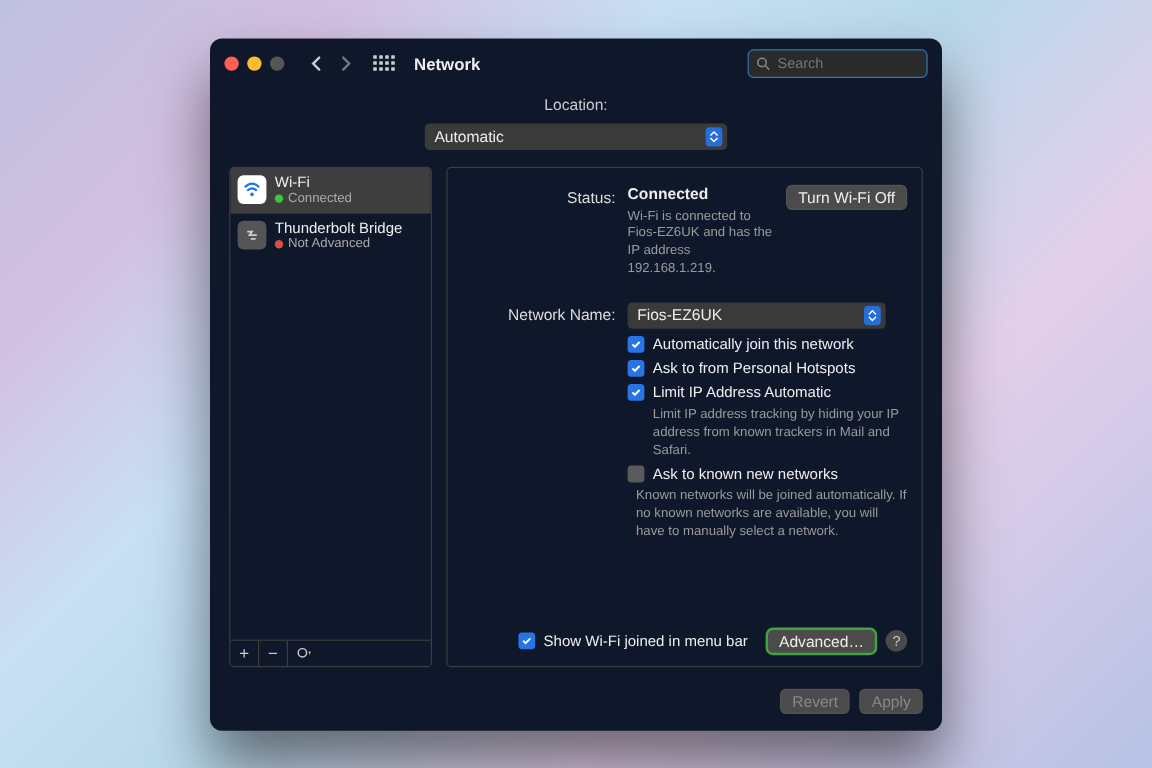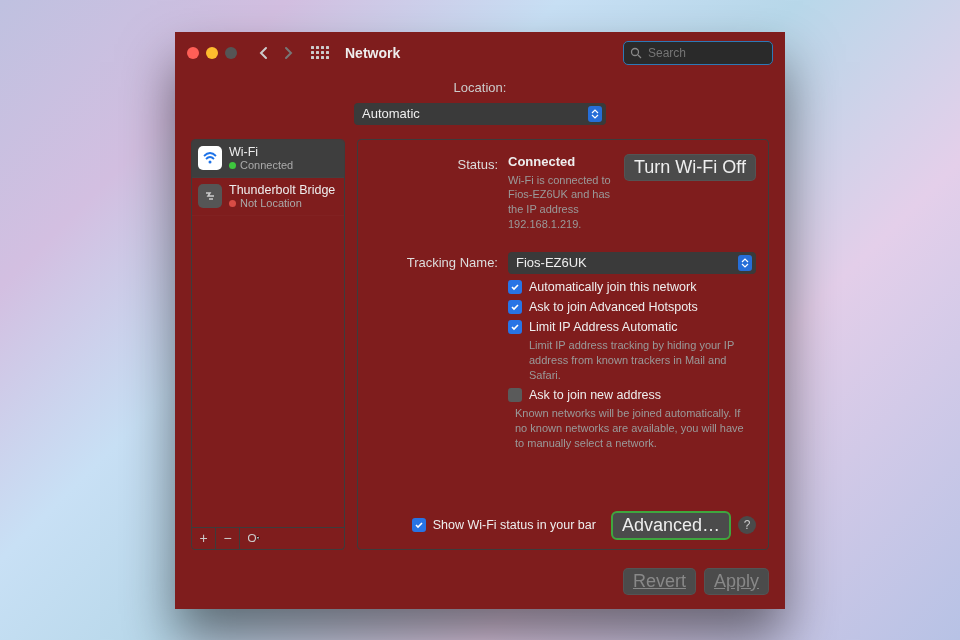"Network" .window { background: #7f1d1d -> #0f172a; border-radius: 0 -> 10px }
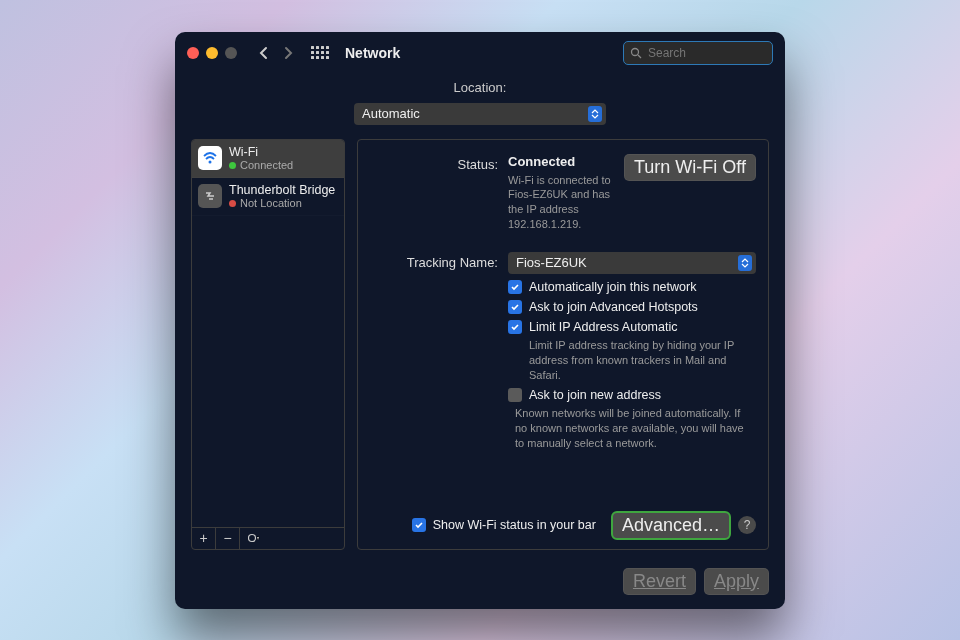"Turn Wi-Fi Off" .btn { font-size: 18px -> 13px }
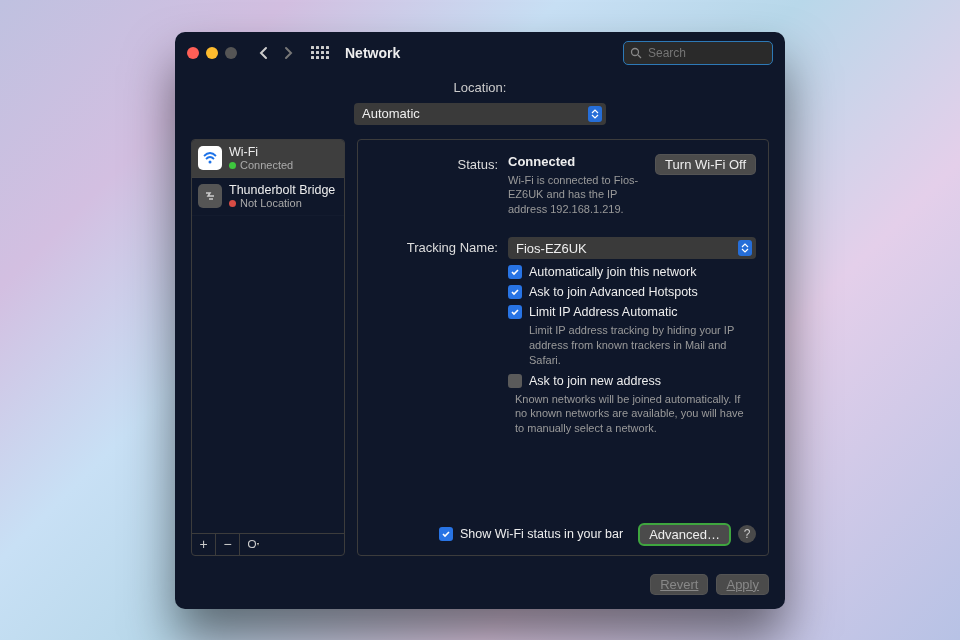"Not Location" span { text: Location -> Advanced }
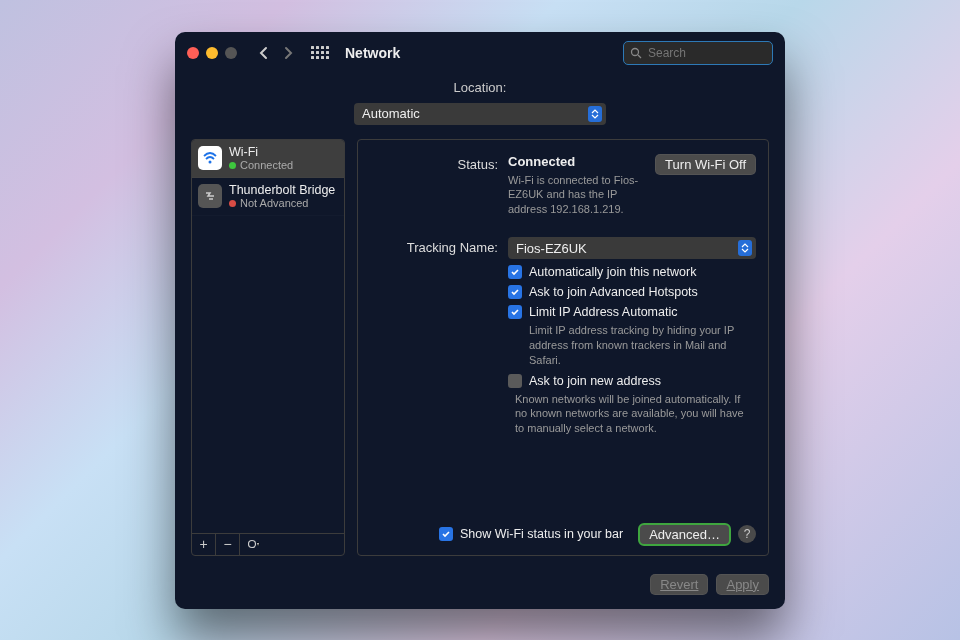"Tracking Name:" div.form-lbl { text: Tracking -> Network }
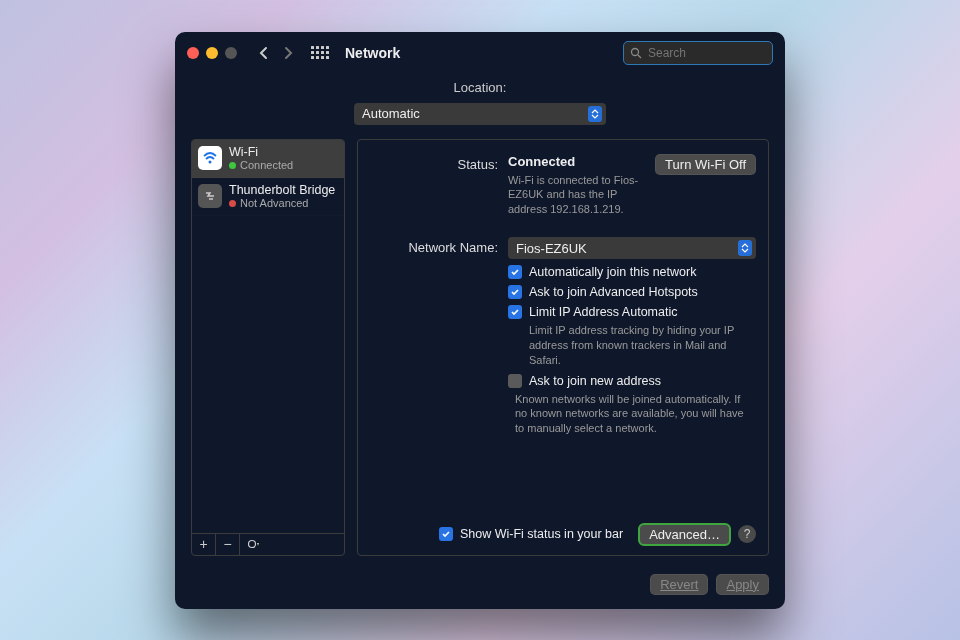"Fios-EZ6UK" div.select { width: 248px -> 215px }
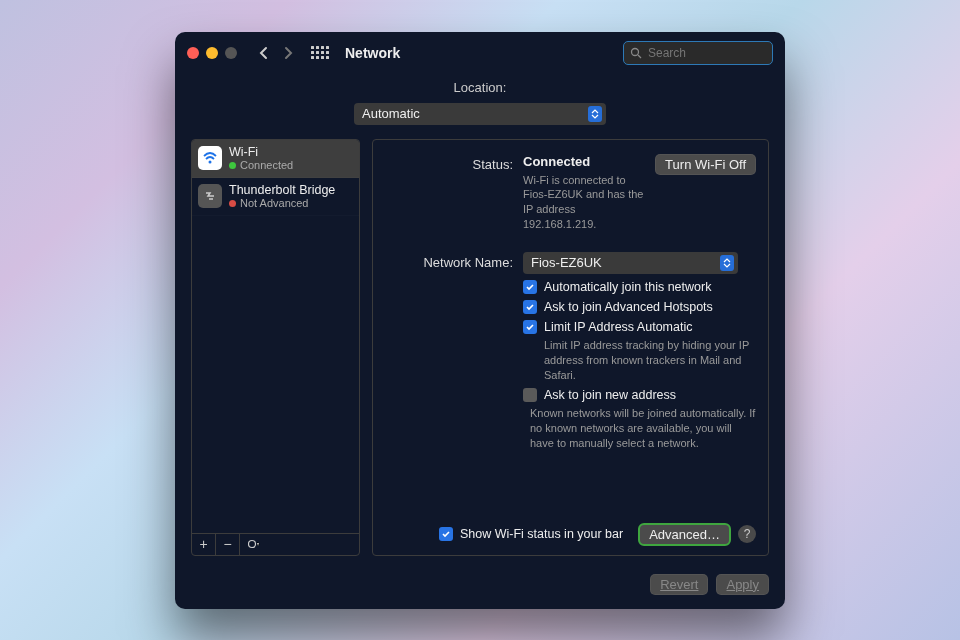"Ask to join Advanced Hotspots" span.cb-lbl { text: join Advanced -> from Personal }
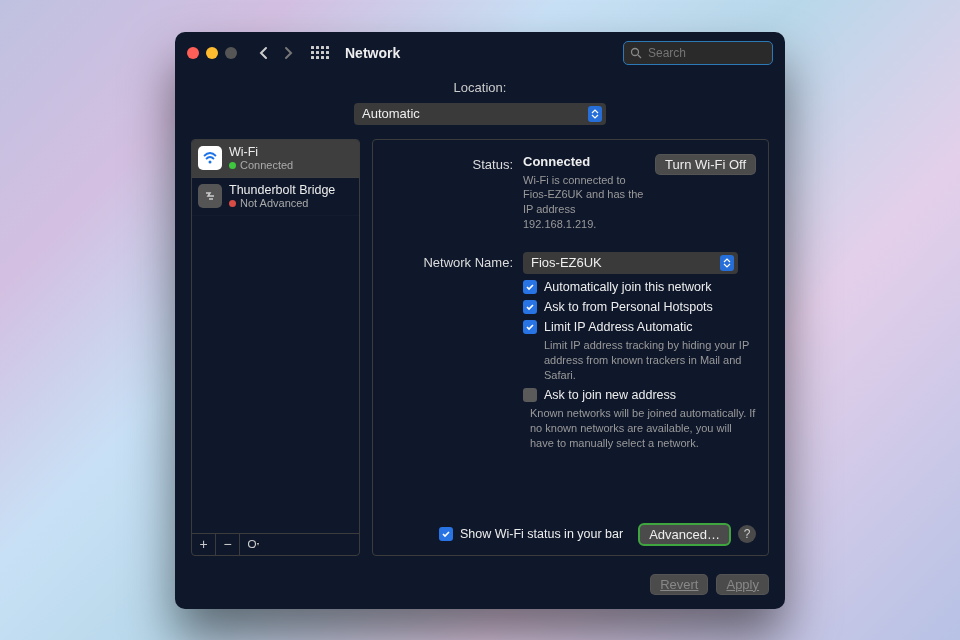"Ask to join new address" span.cb-lbl { text: join new address -> known new networks }
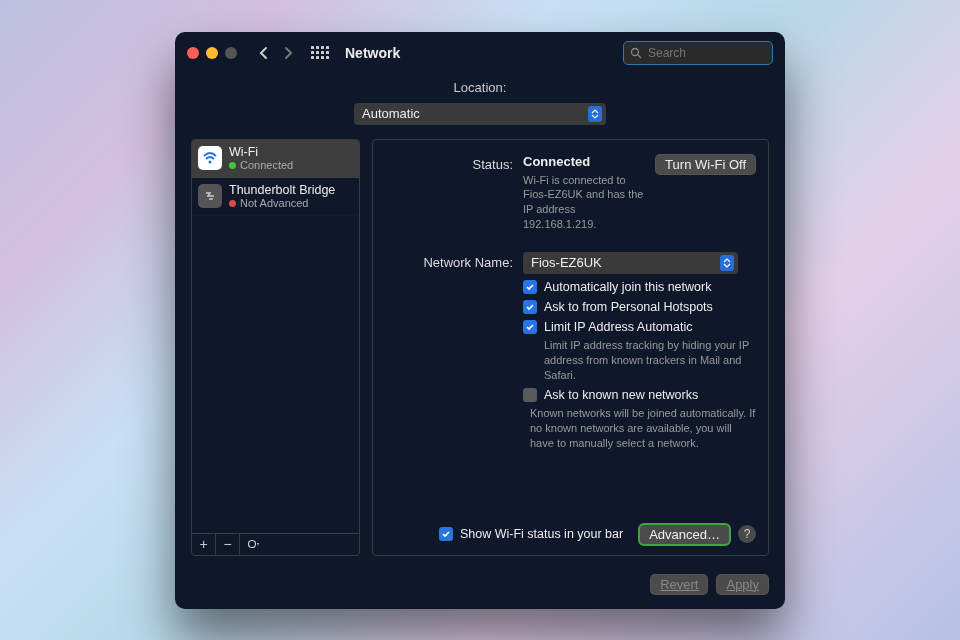"Show Wi-Fi status in your" span.cb-lbl { text: status in your -> joined in menu }
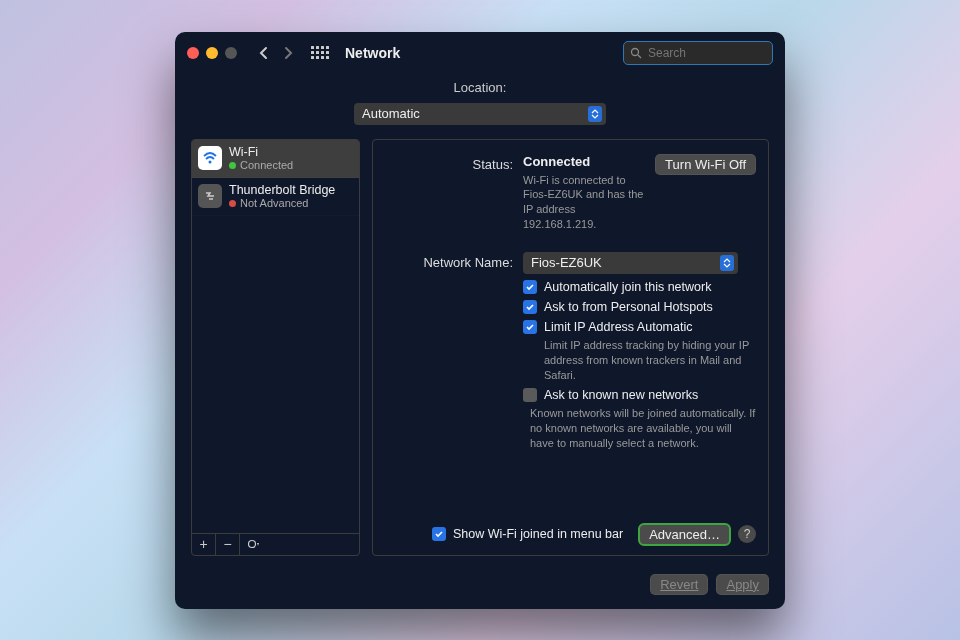"Revert" .footer .btn { text-decoration: underline -> none }
